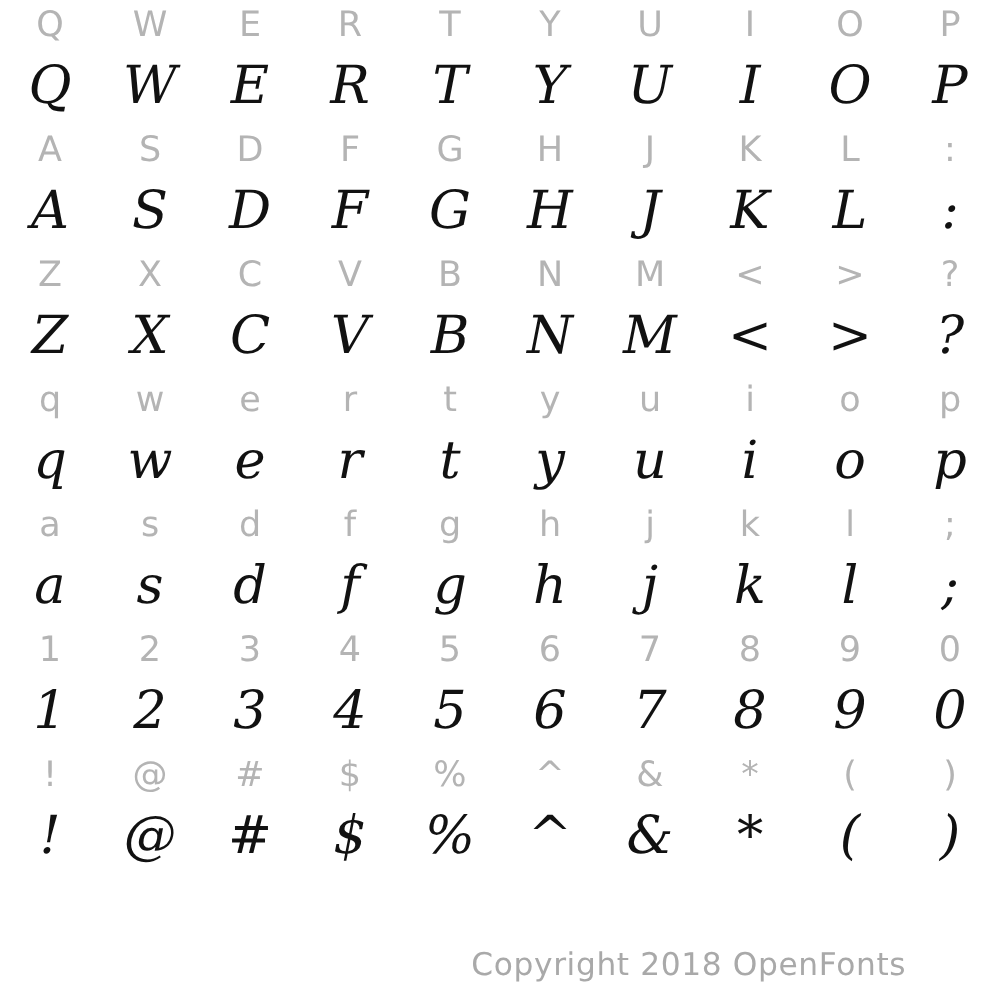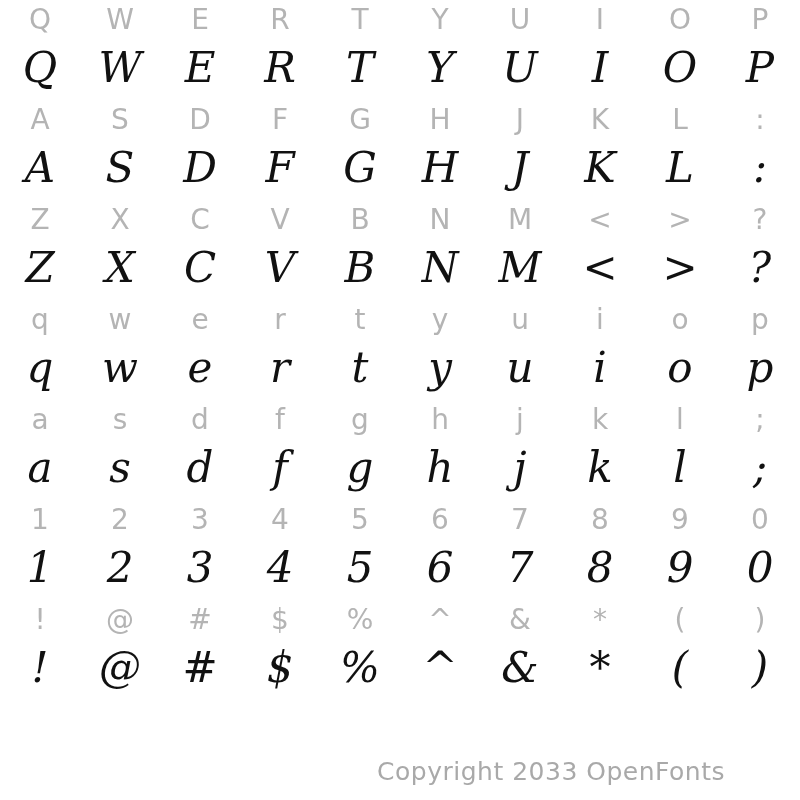"Copyright 2033 OpenFonts" div.watermark { text: 2033 -> 2018 }
